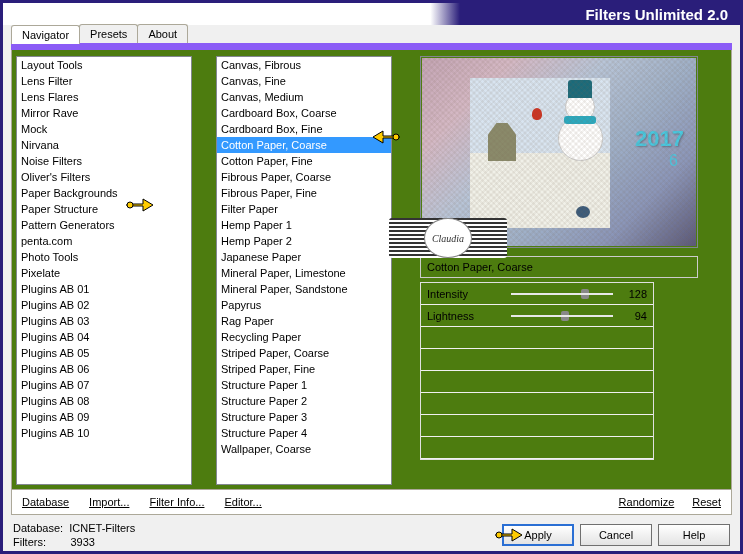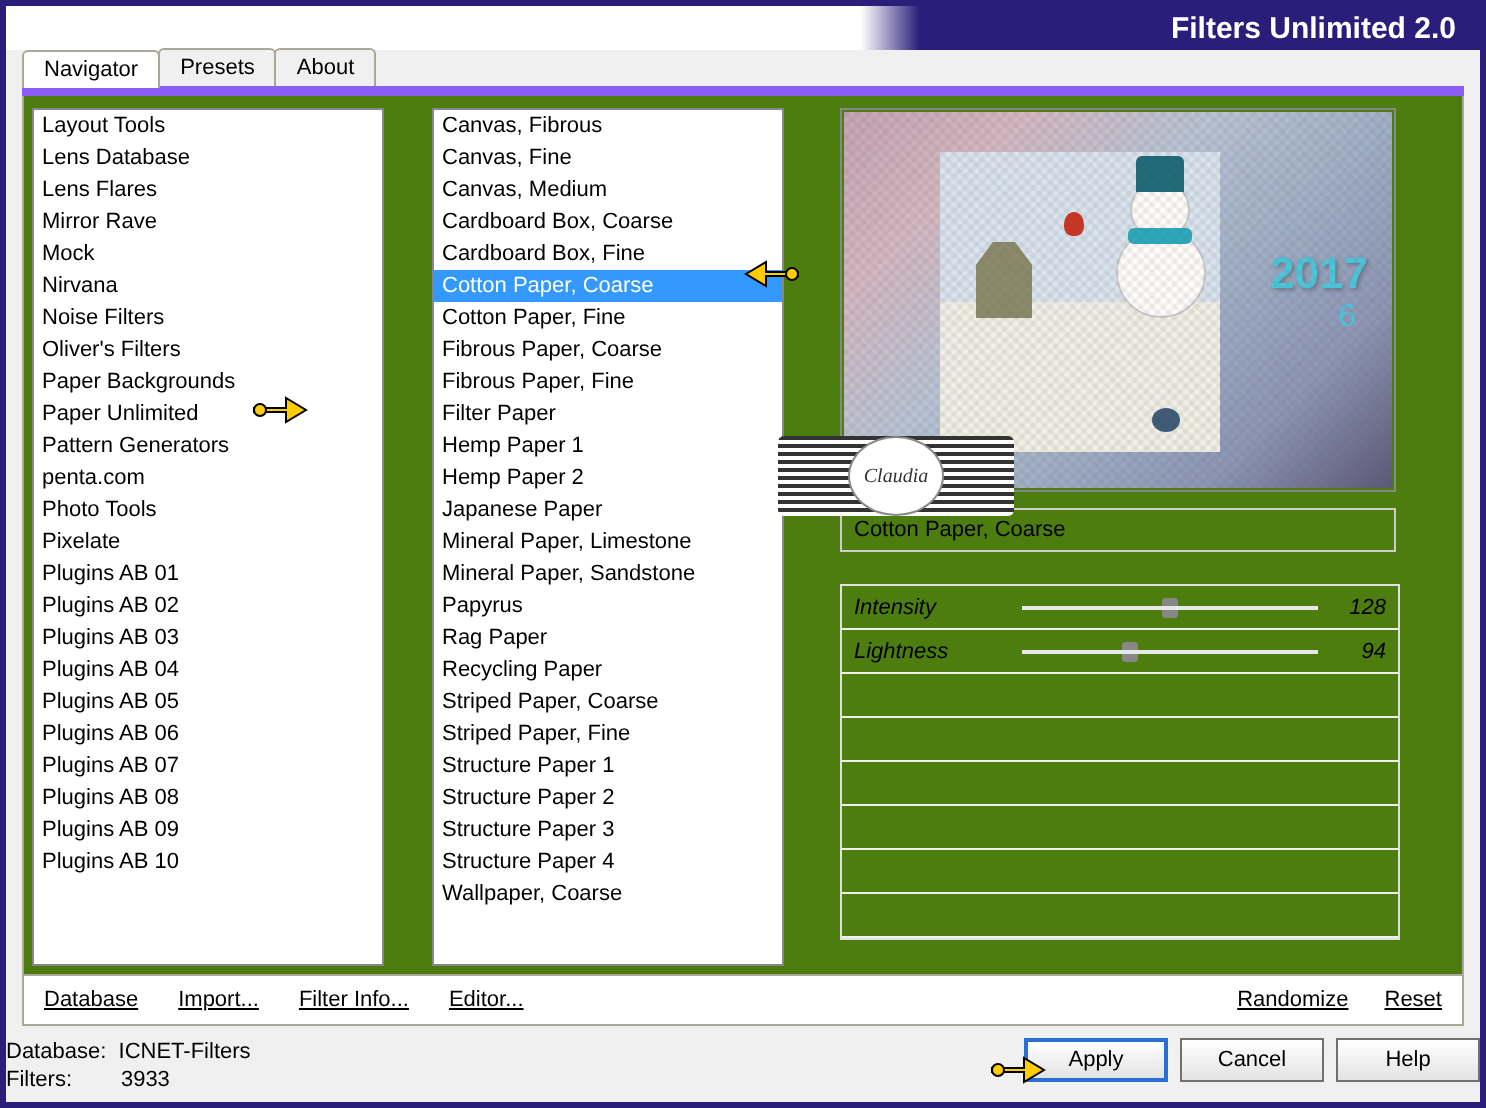"Navigator" .tabs { border-bottom: 5px solid #8b5cf6 -> 7px solid #8b5cf6 }
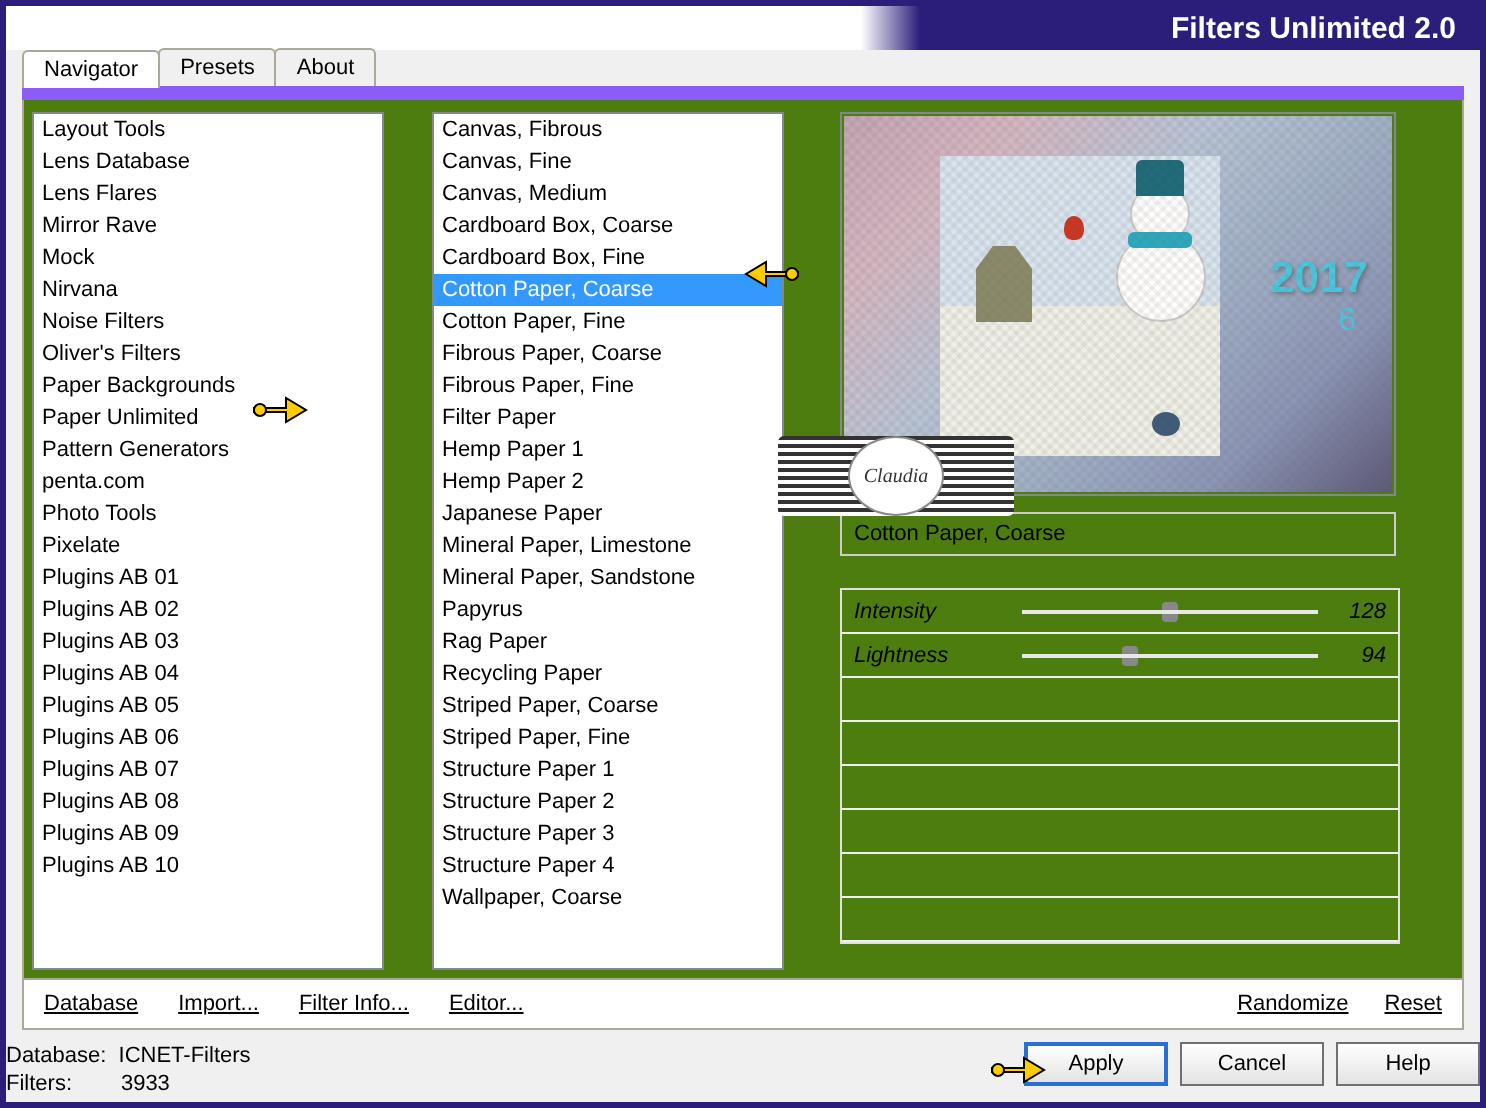"Lens Database" div.list-item { text: Database -> Filter }
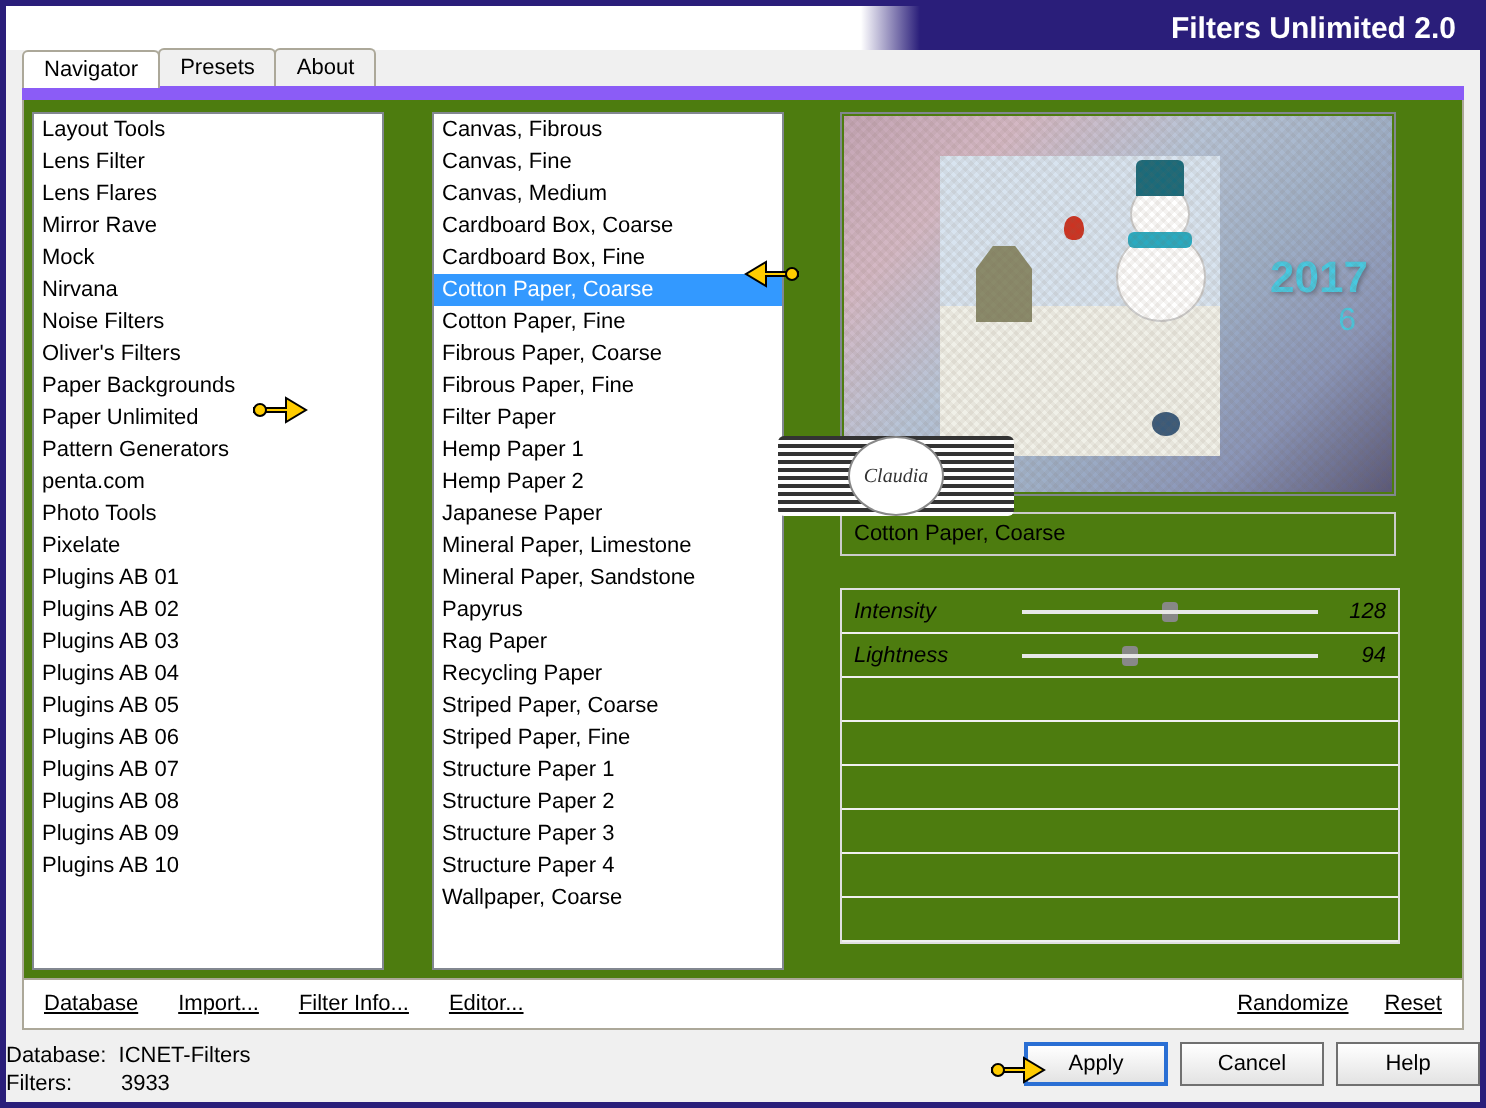"Paper Unlimited" div.list-item { text: Unlimited -> Structure }
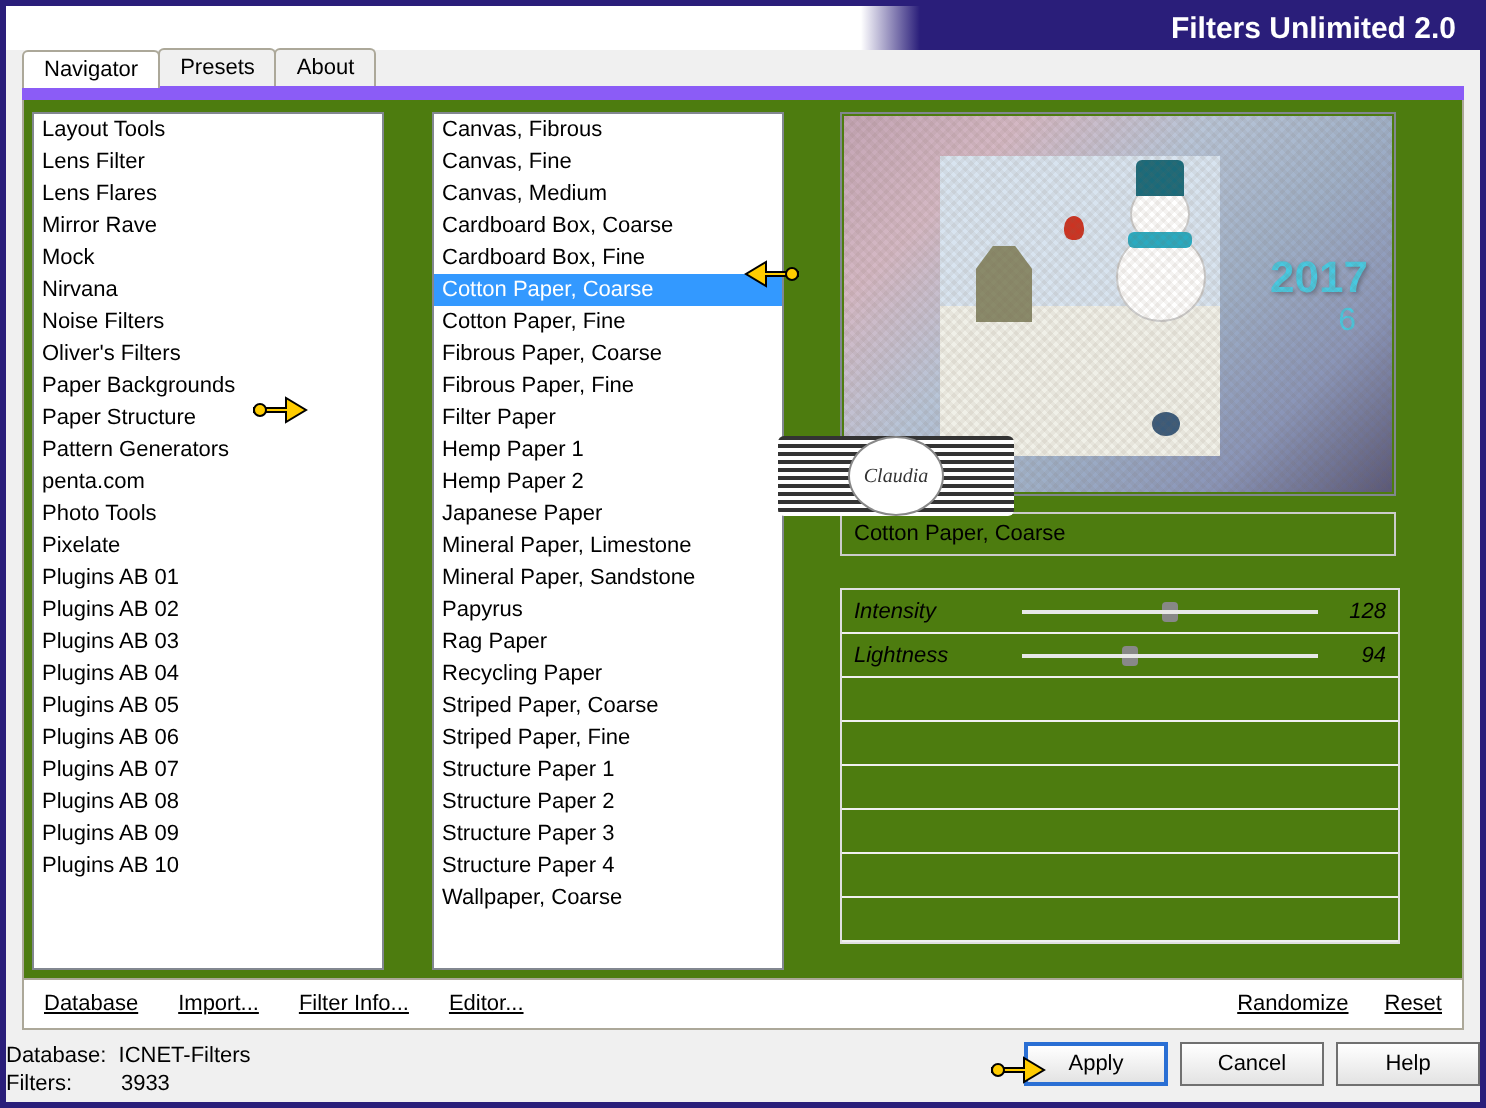"Intensity" .sliders { font-style: italic -> none; margin-top: 16px -> 4px; width: 280px -> 234px }
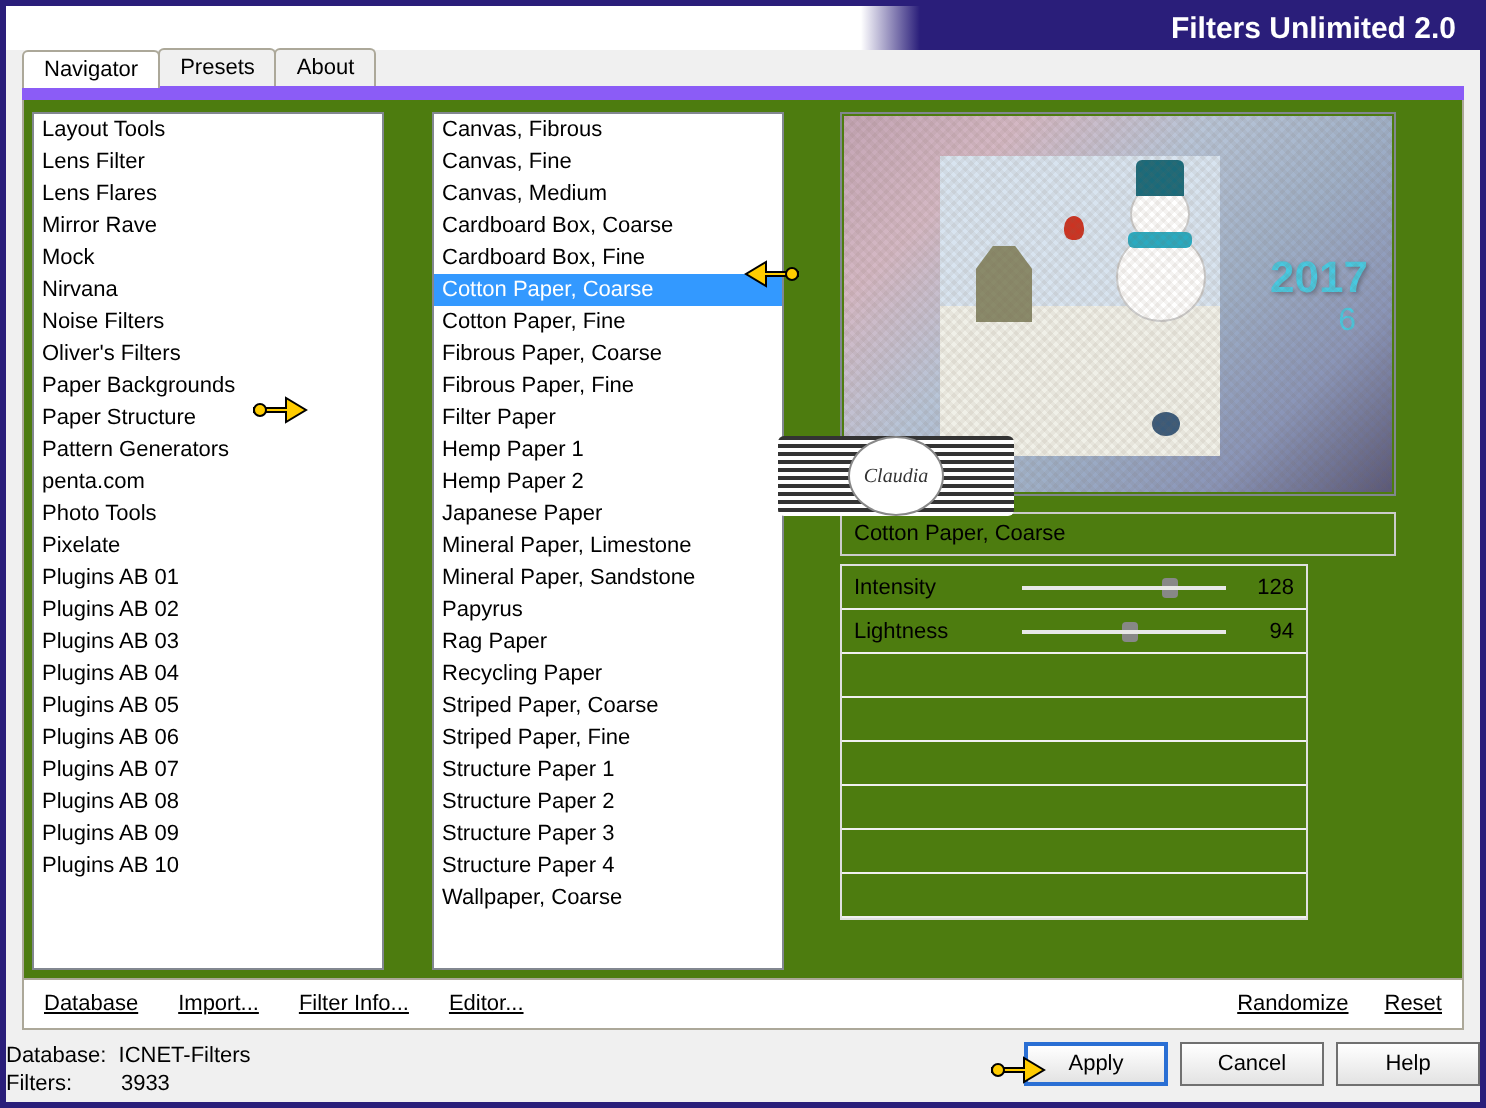"Database: ICNET-Filters" .footer { align-items: flex-start -> center; padding: 6px 0 -> 6px 10px }
